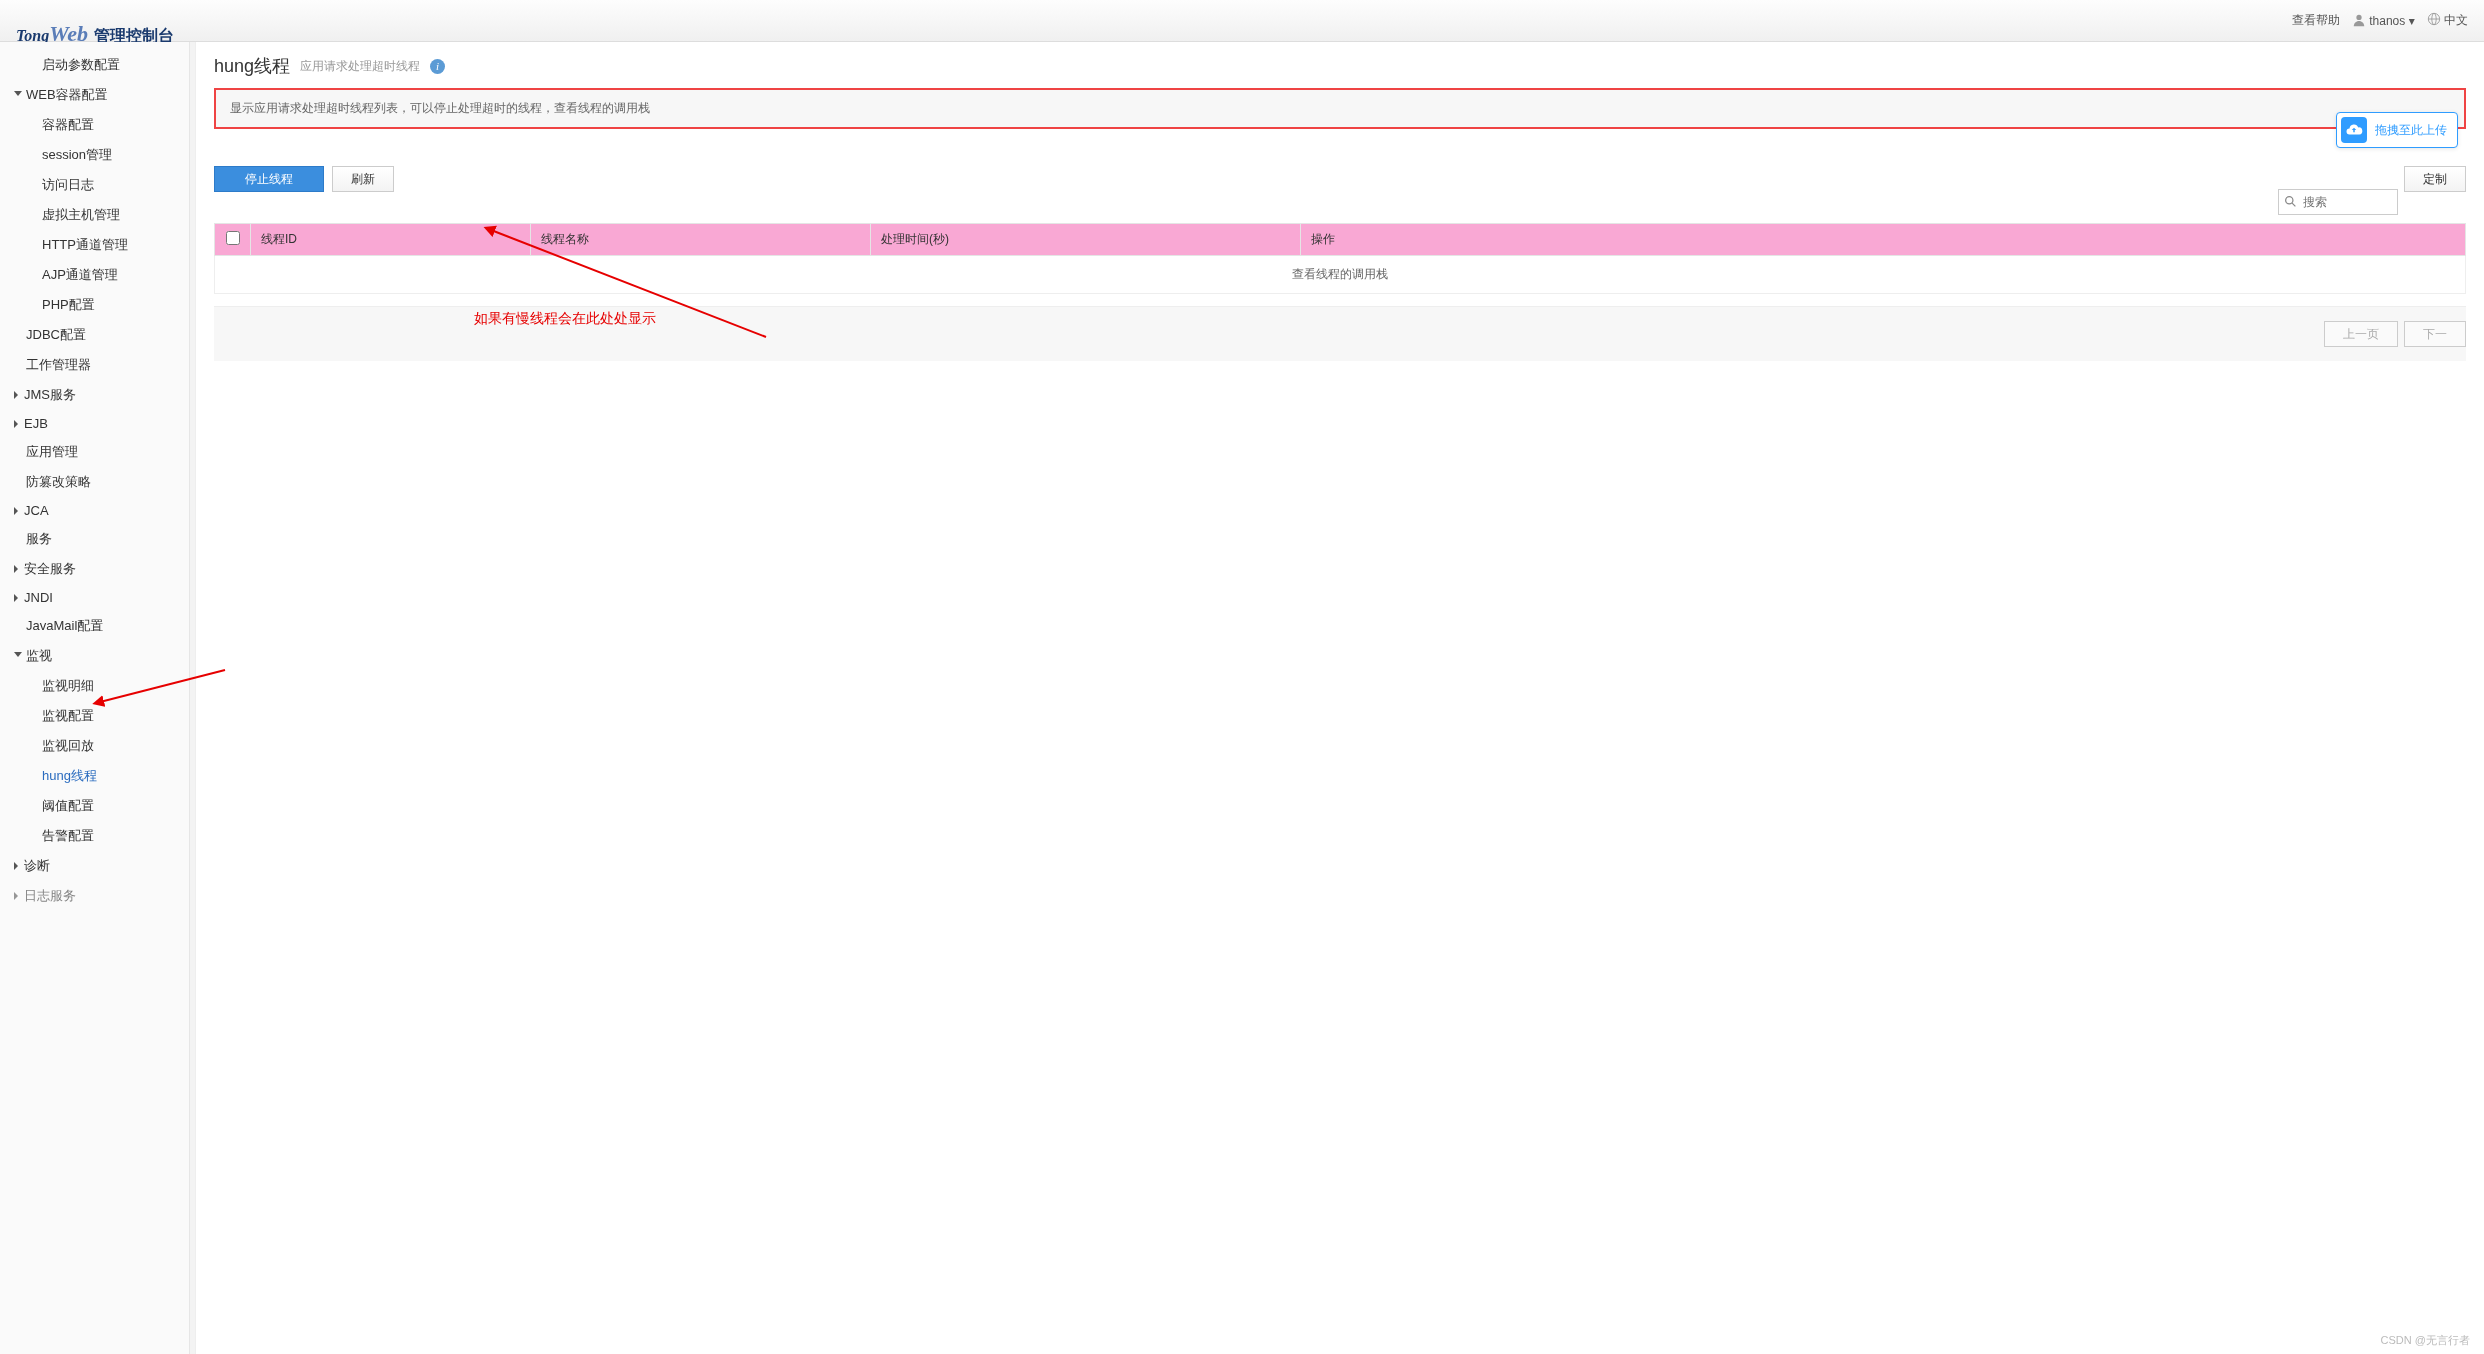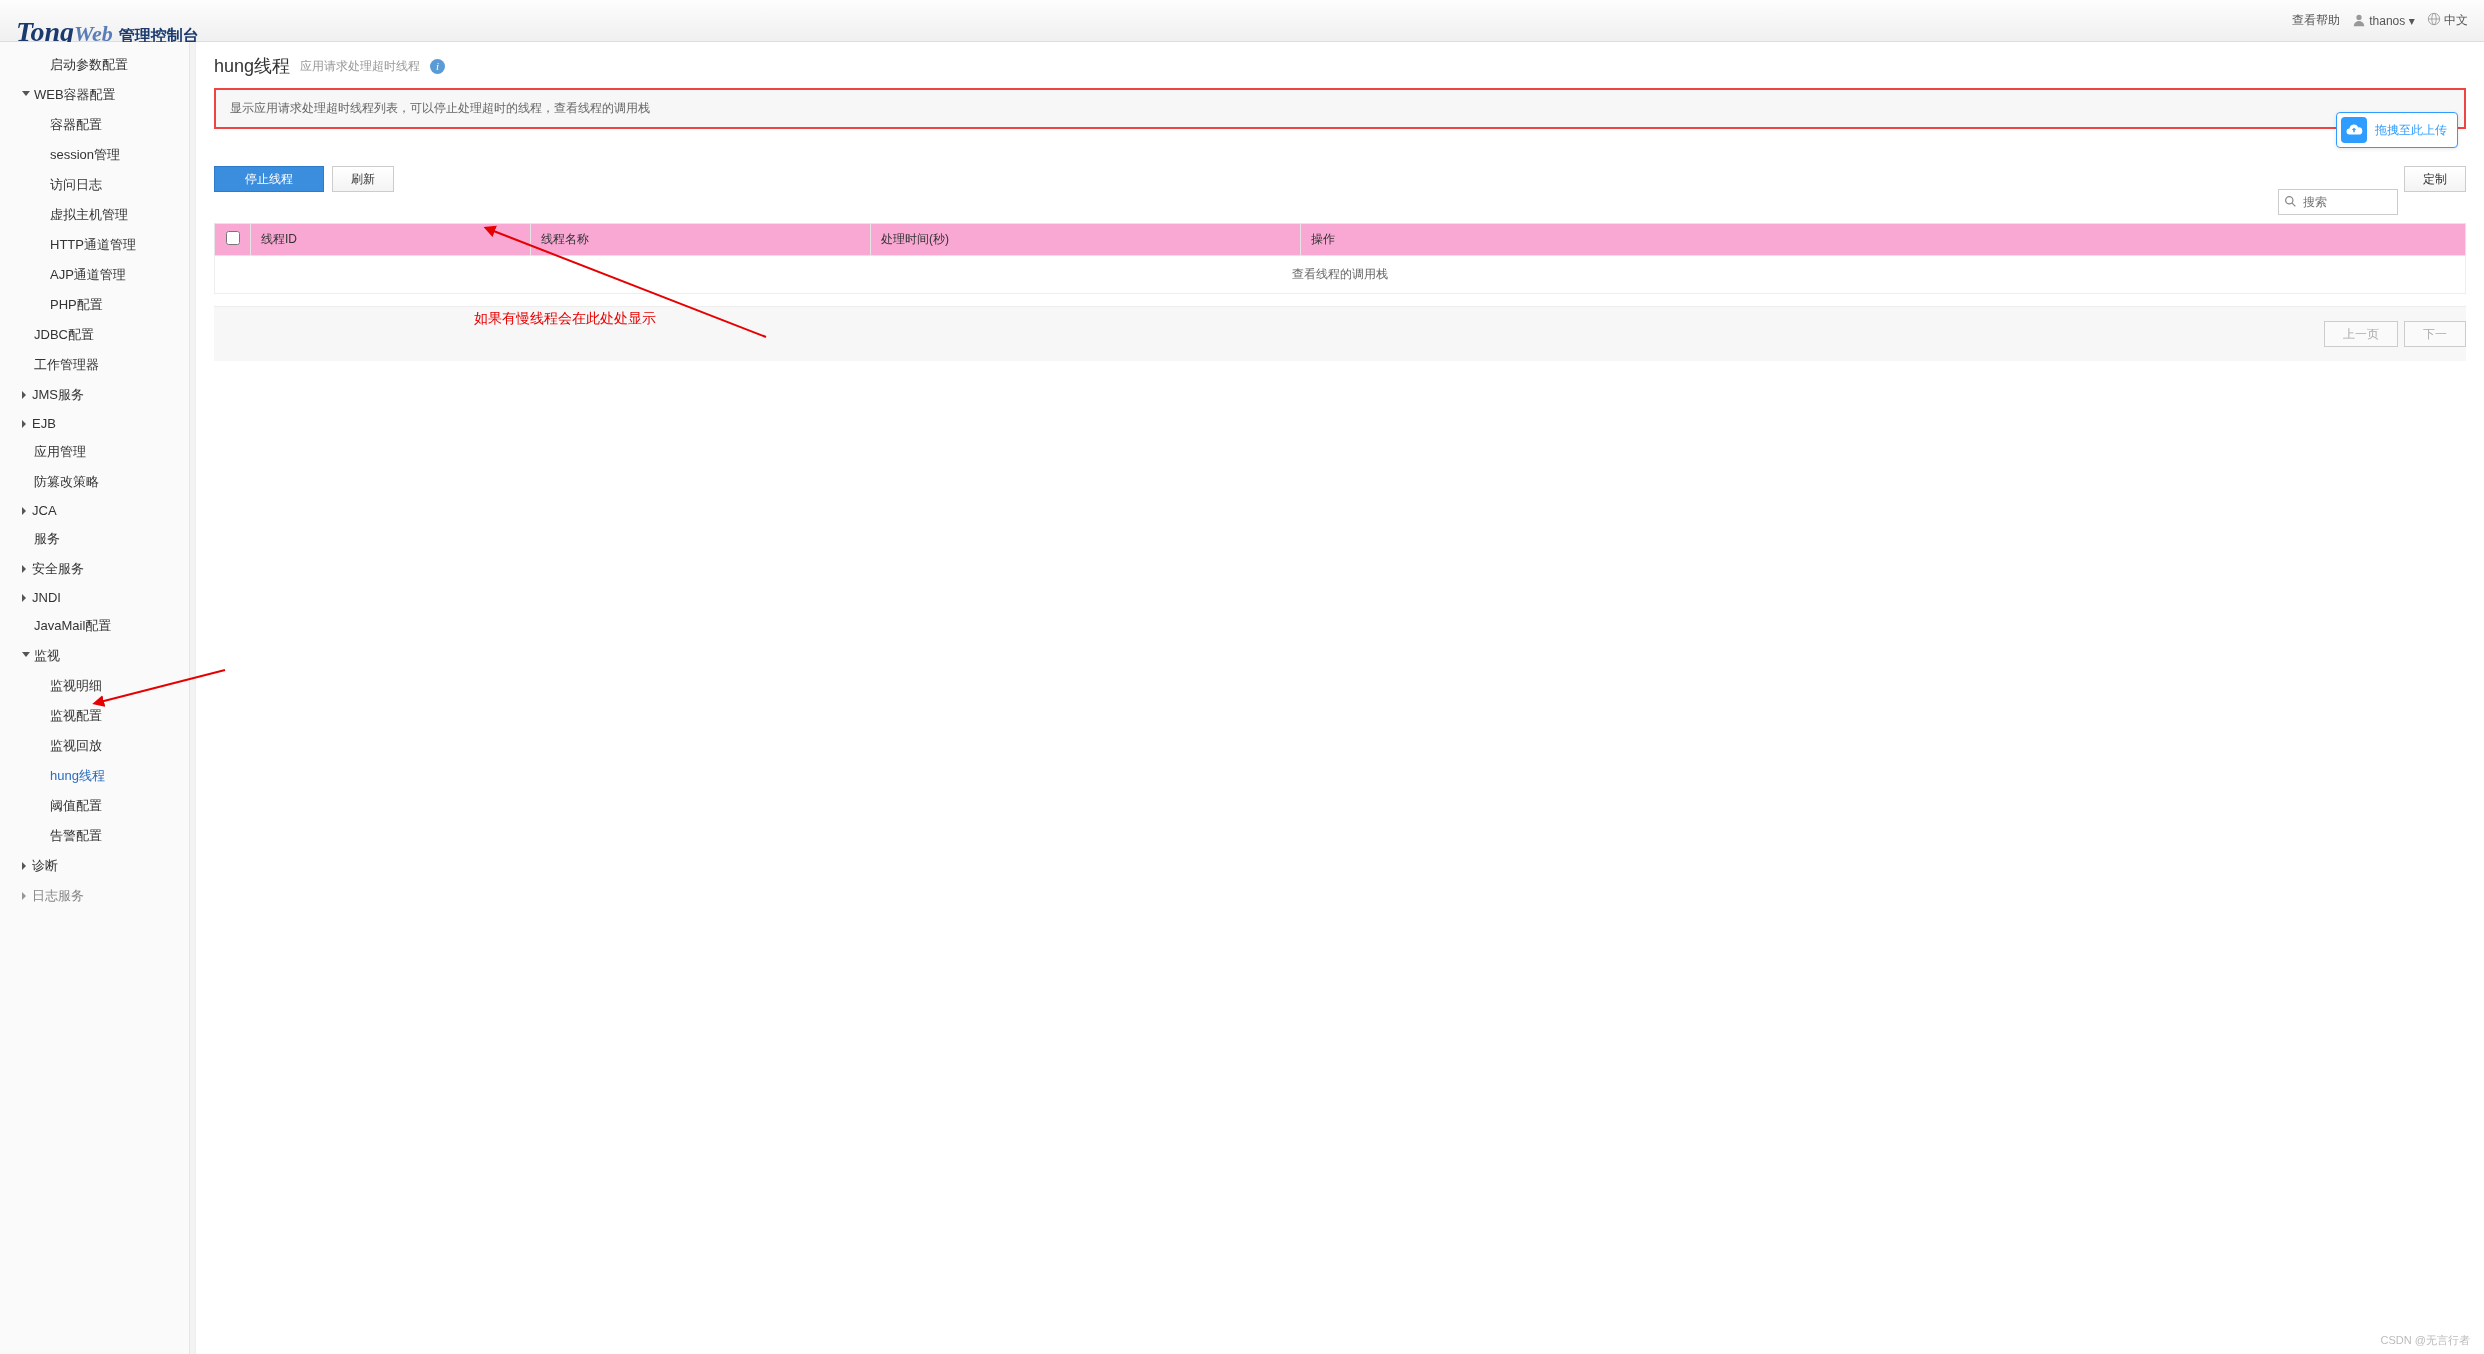"Tong" .logo-tong { font-size: 28px -> 16px }
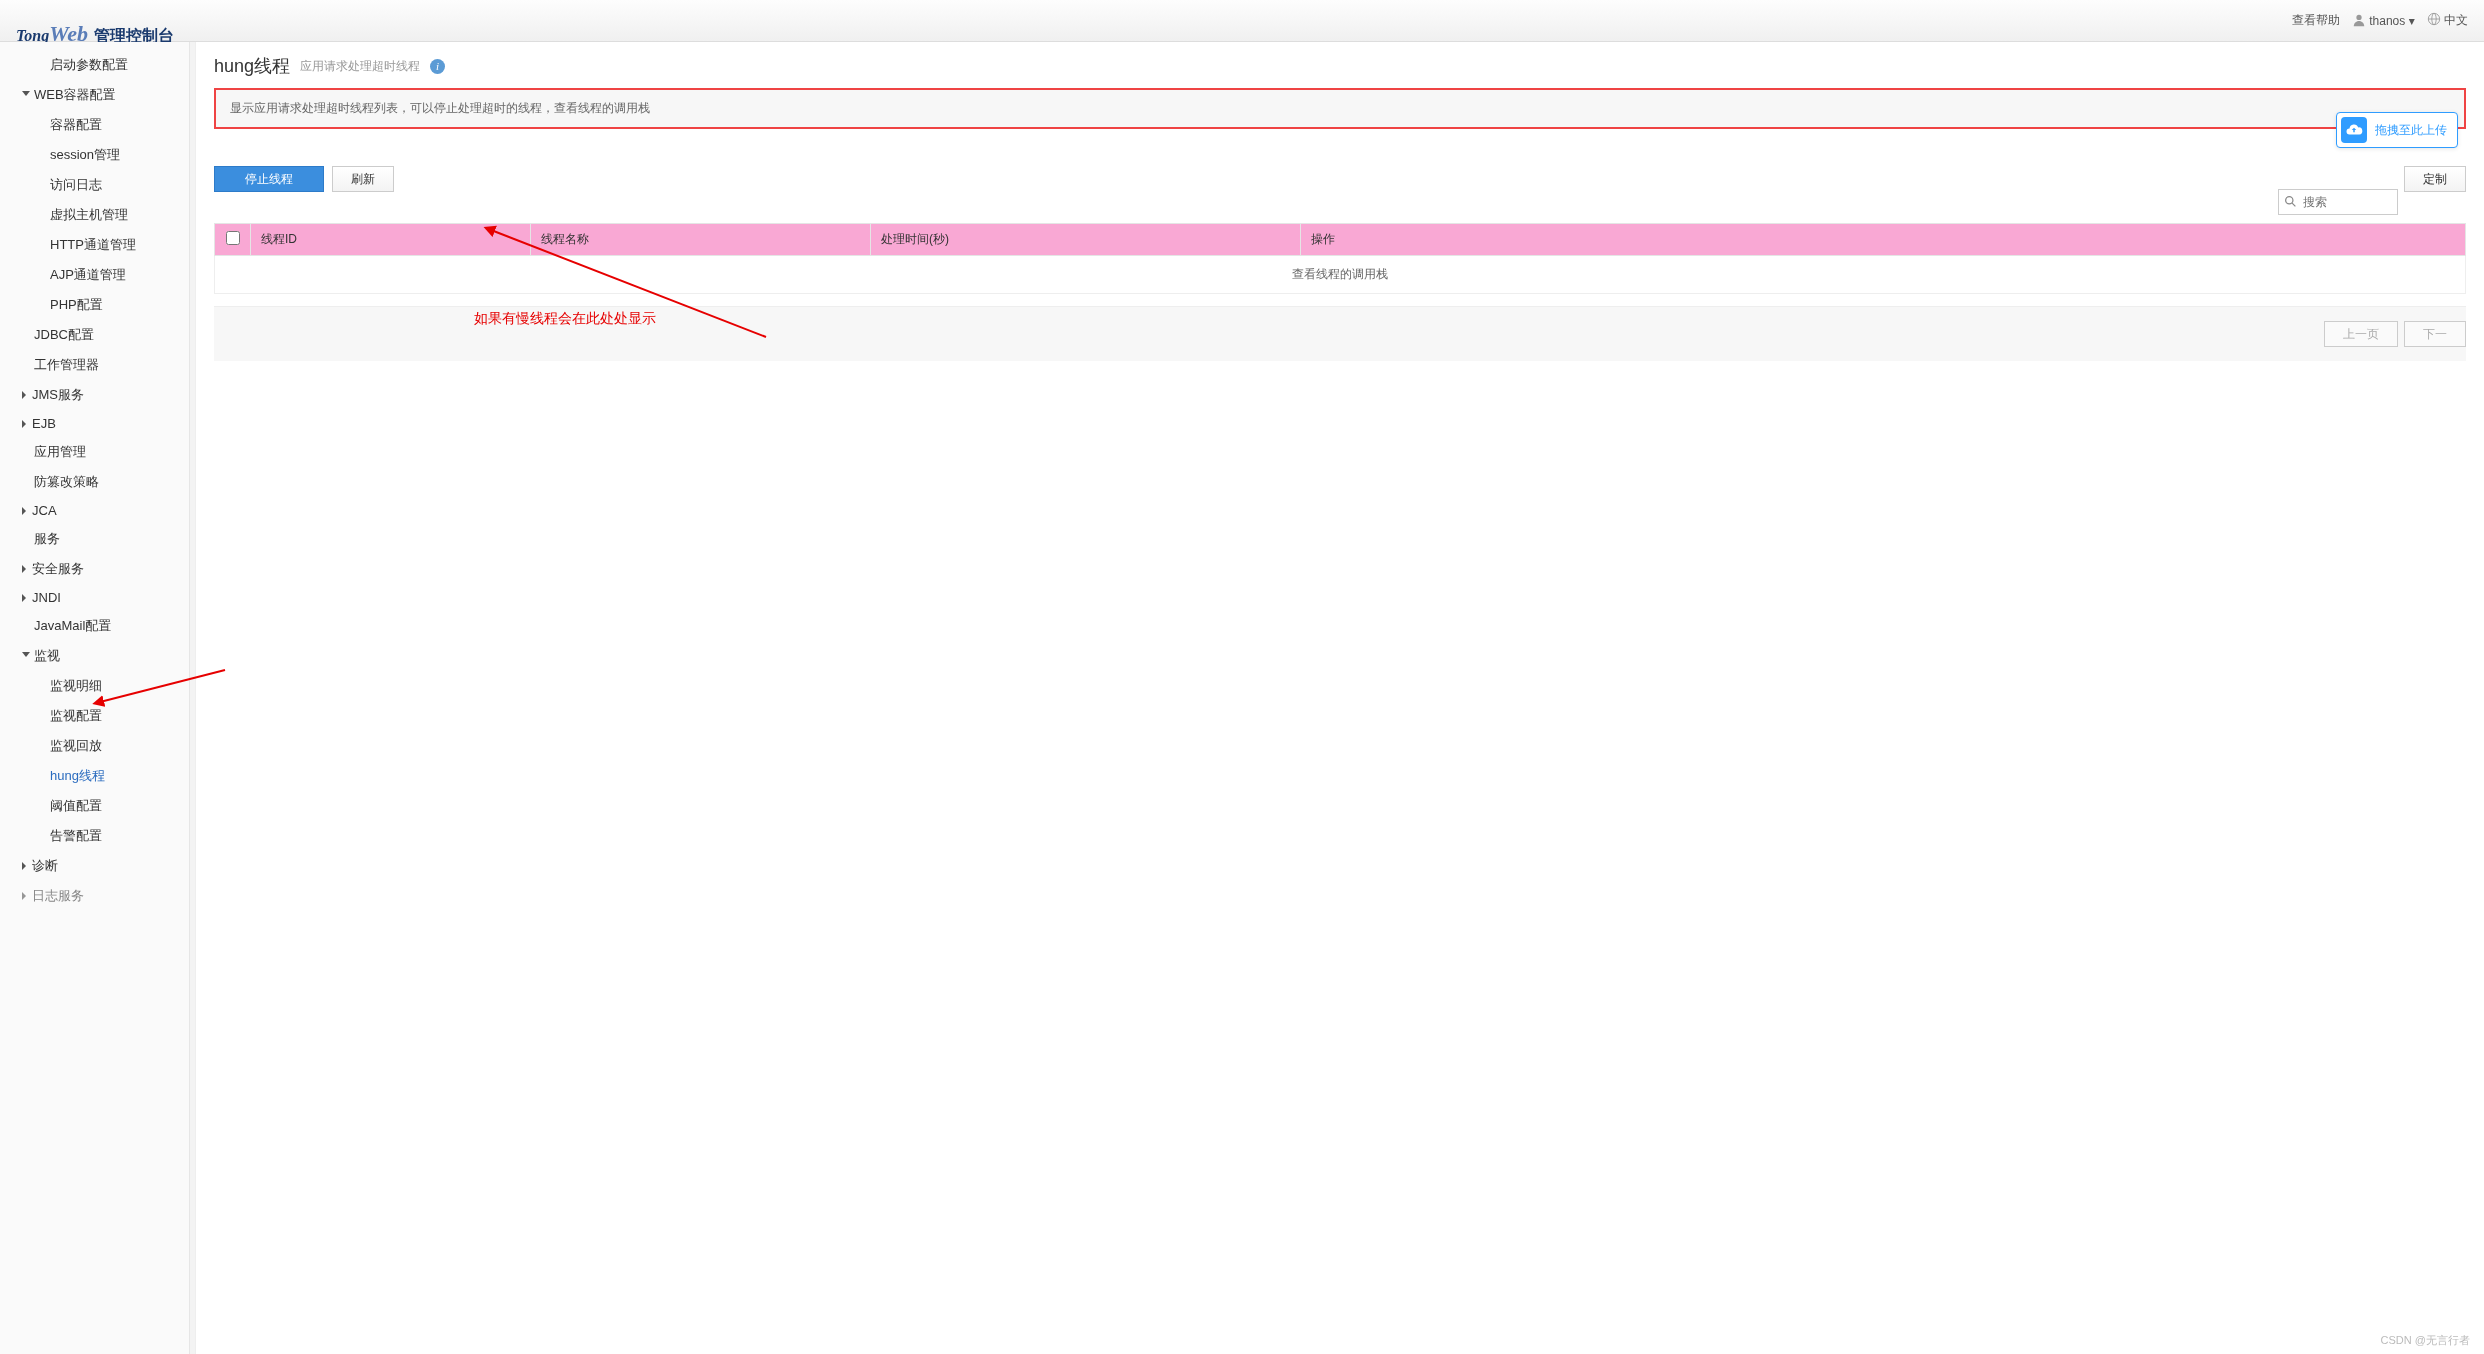"启动参数配置" .sidebar { padding: 8px 0 20px 8px -> 8px 0 20px 0 }
